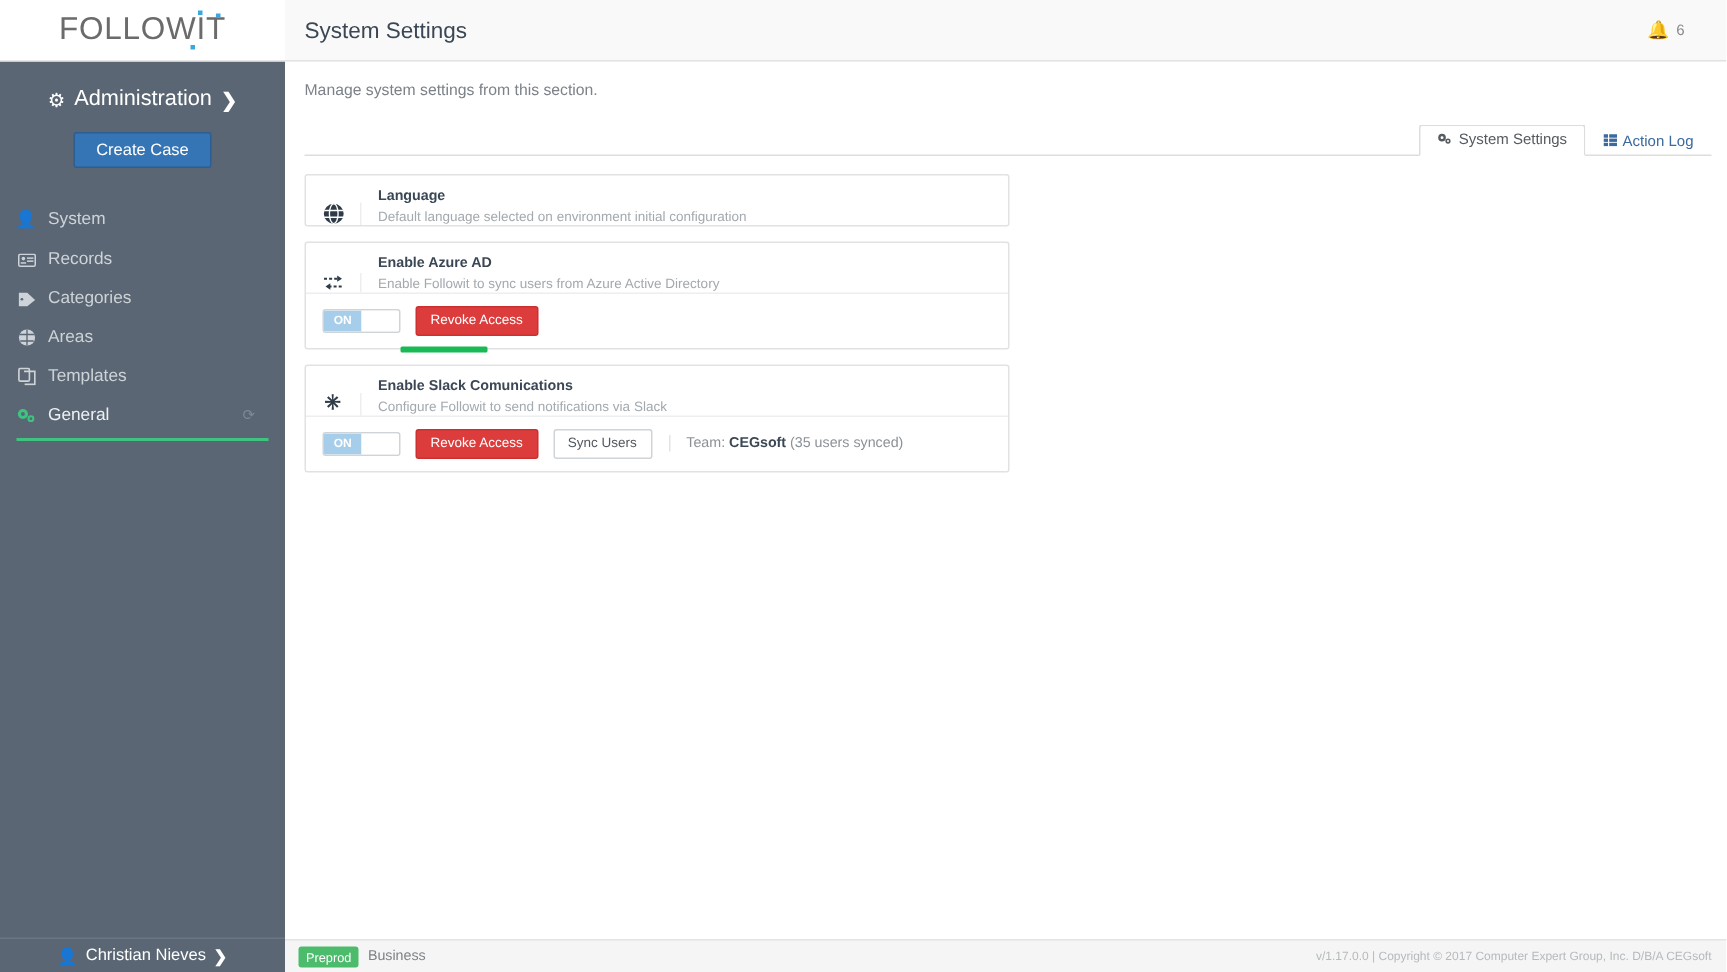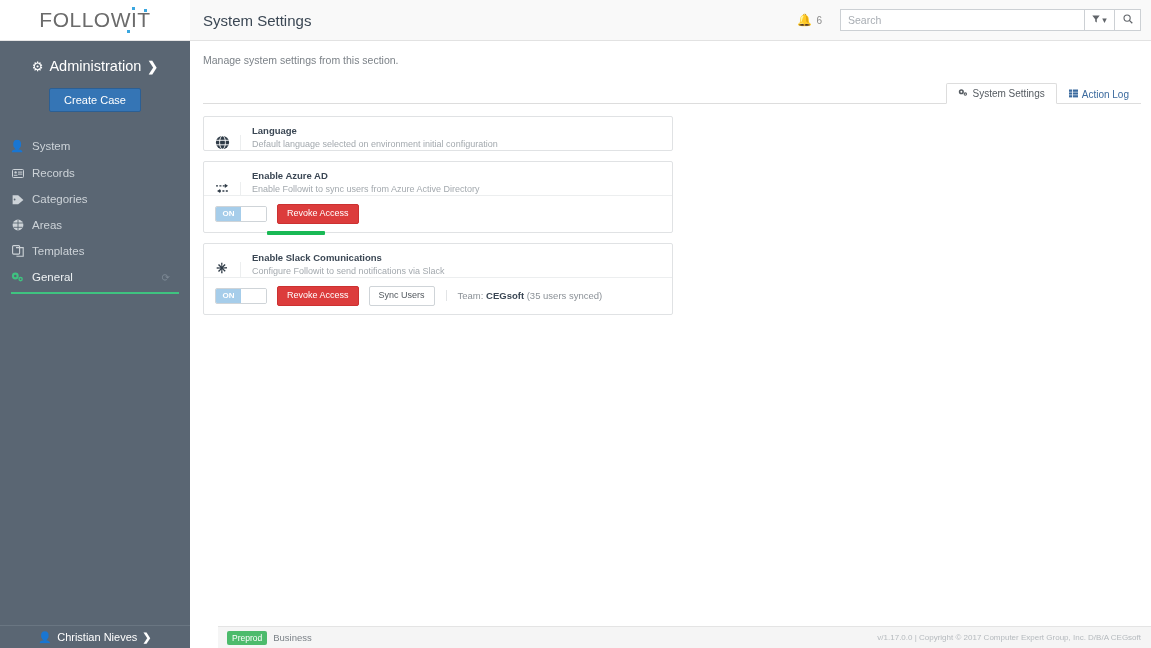"Search" div.search-group { html: <div> <input> <div> <span> <svg> <path></path> </svg> </span> <span>▾</span> </div> <div> <span> <svg> <circle></circle> <line></line> </svg> </span> </div> </div> -> none }
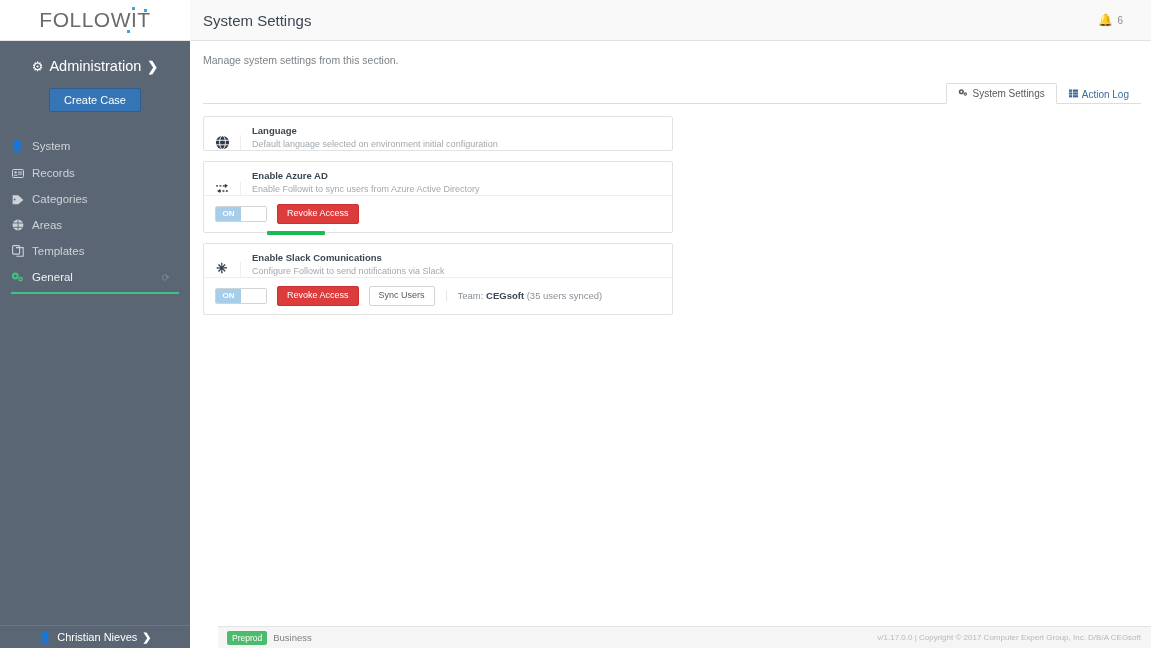"Preprod" .bottombar { margin-left: 28px -> none }
